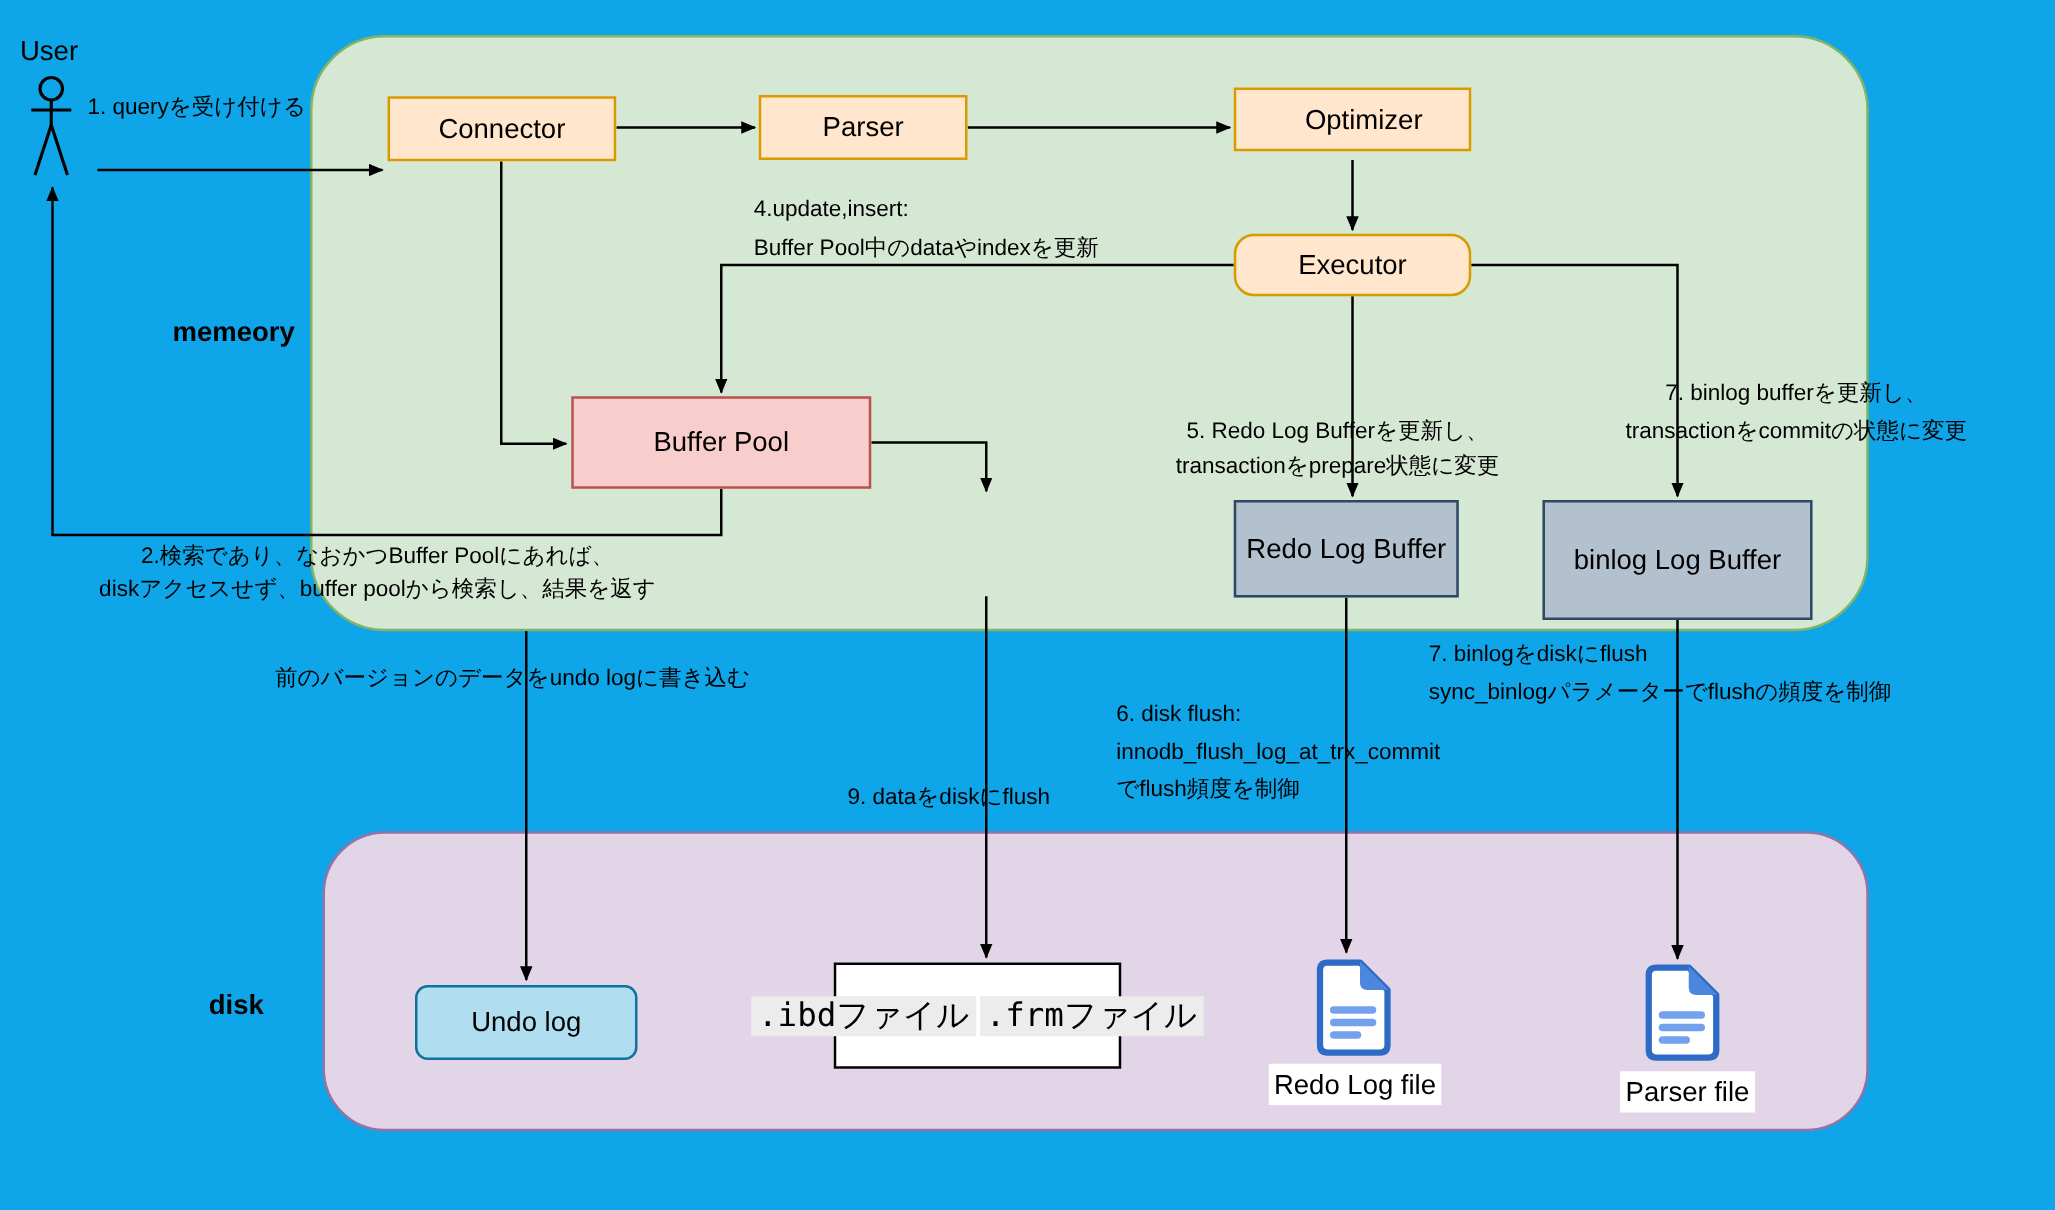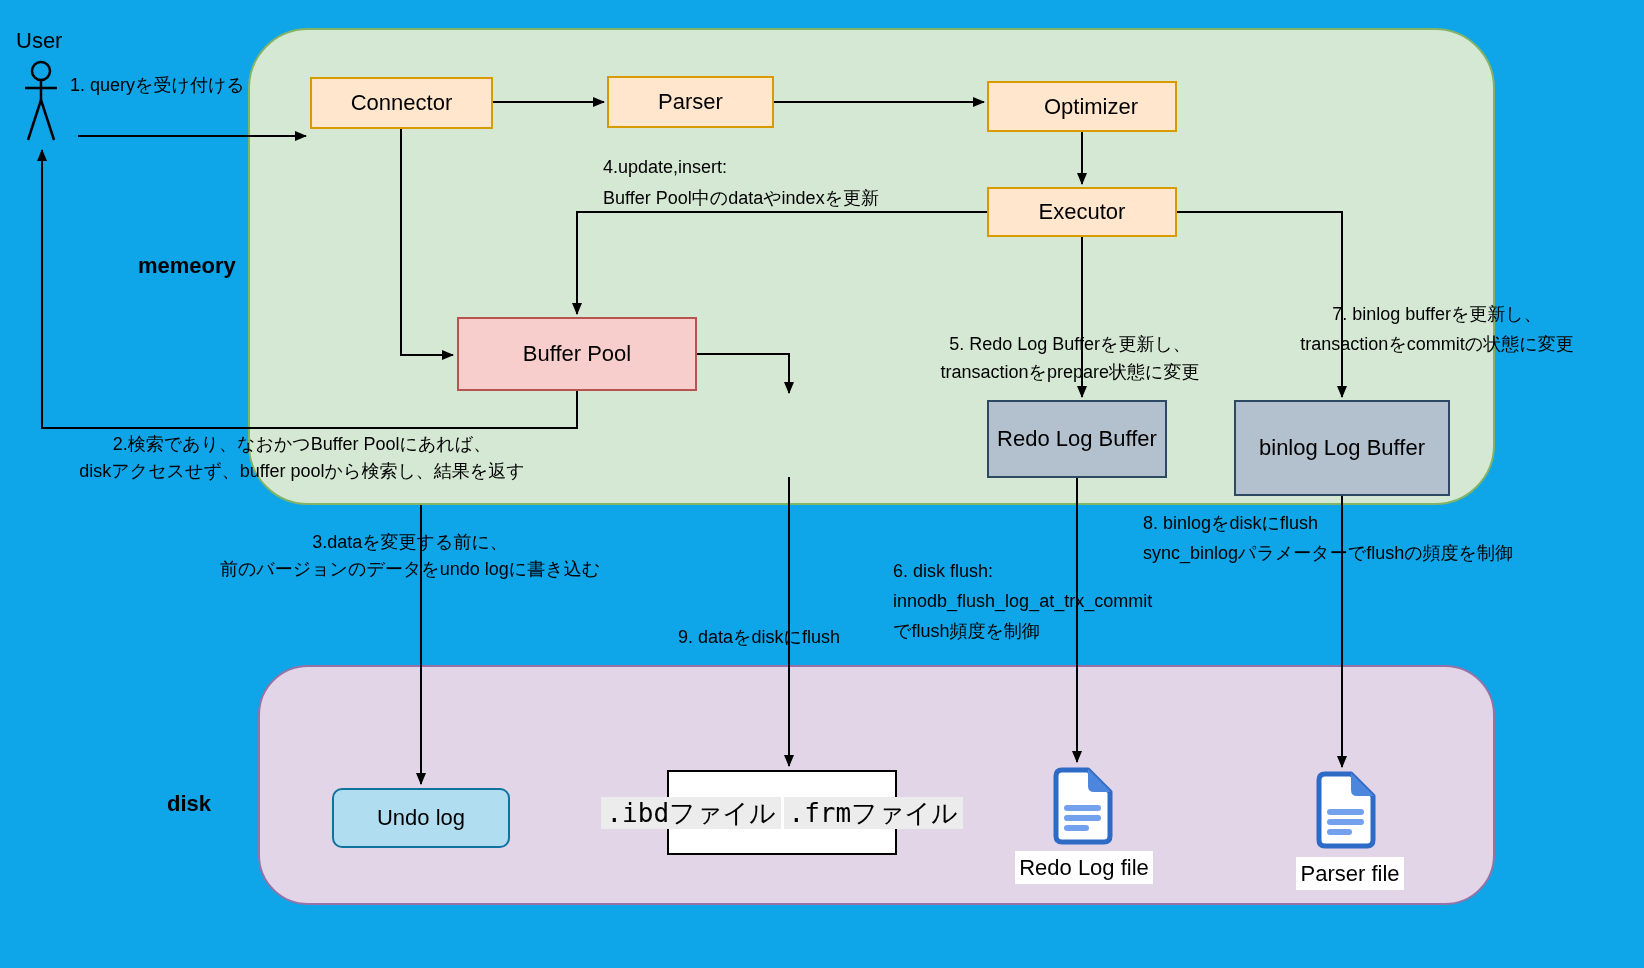"Optimizer" .node-optimizer { top: 81px -> 70px }
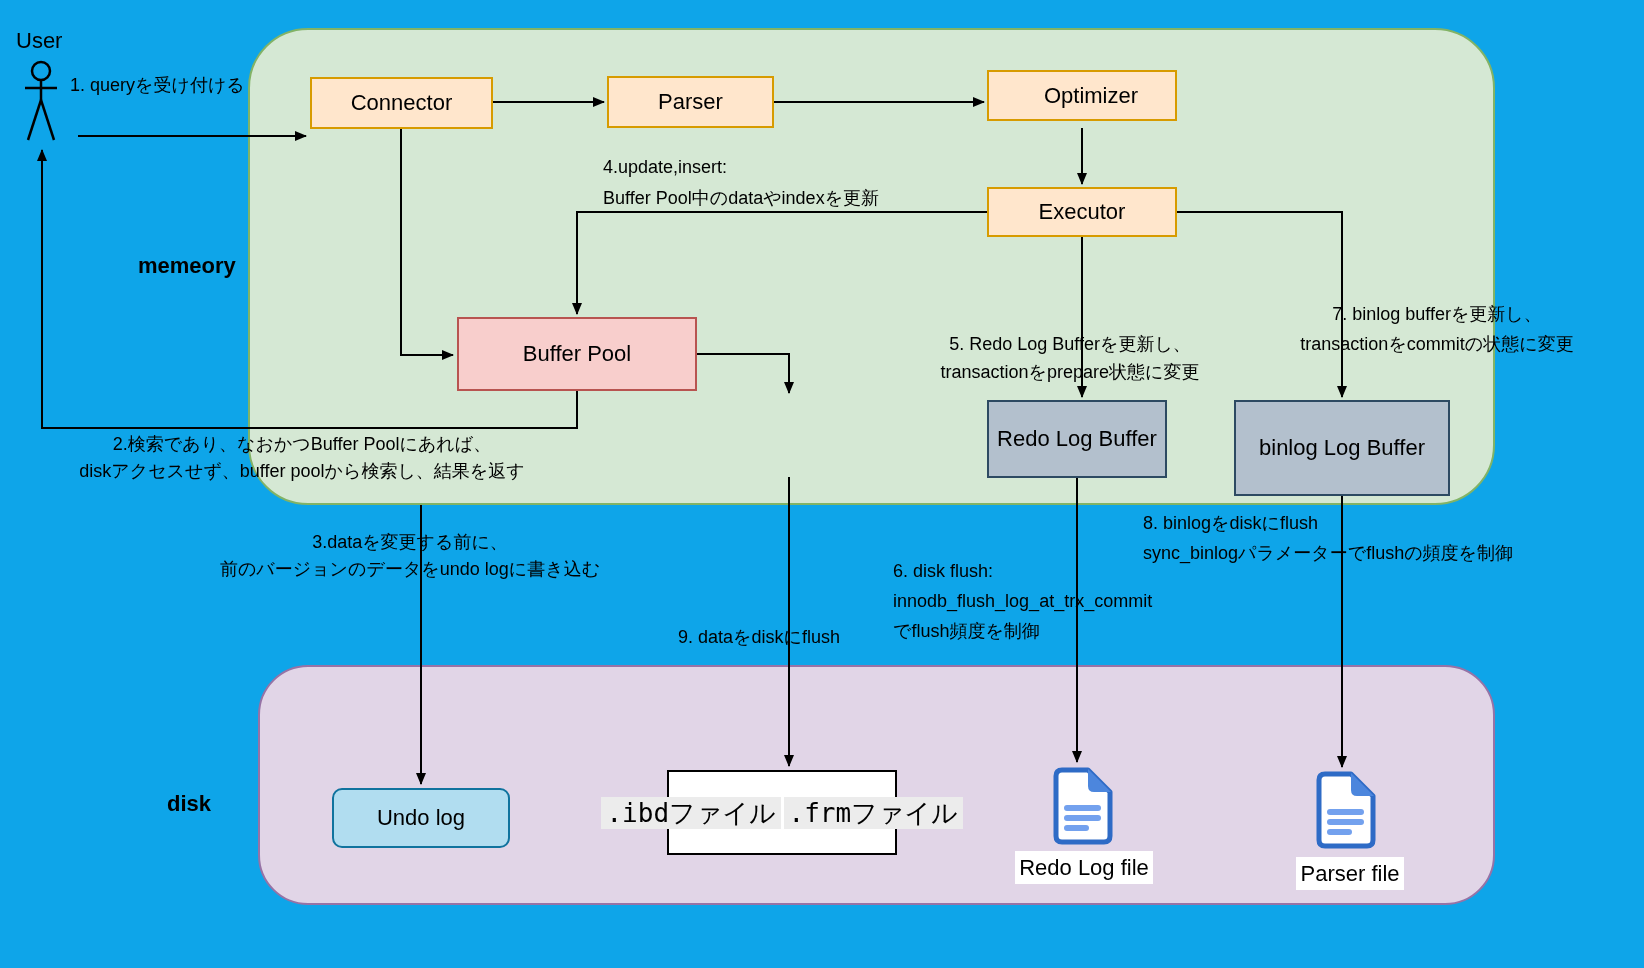"Executor" .node-executor { border-radius: none -> 16px }
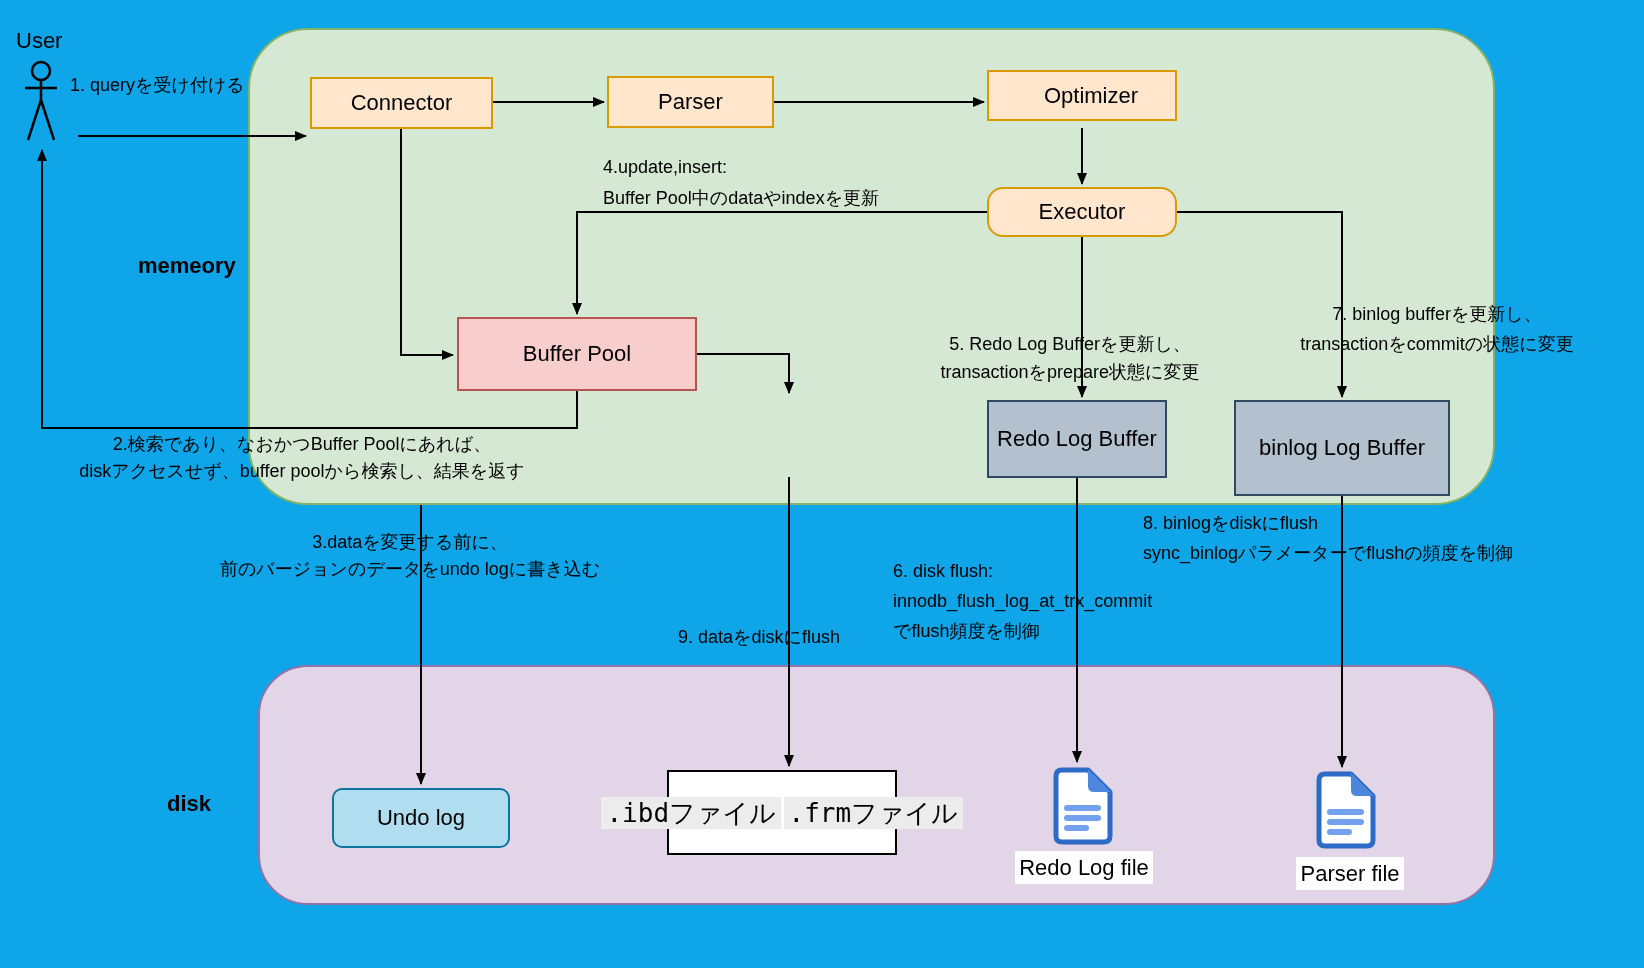"8. binlogをdiskにflush" div { text: 8 -> 7 }
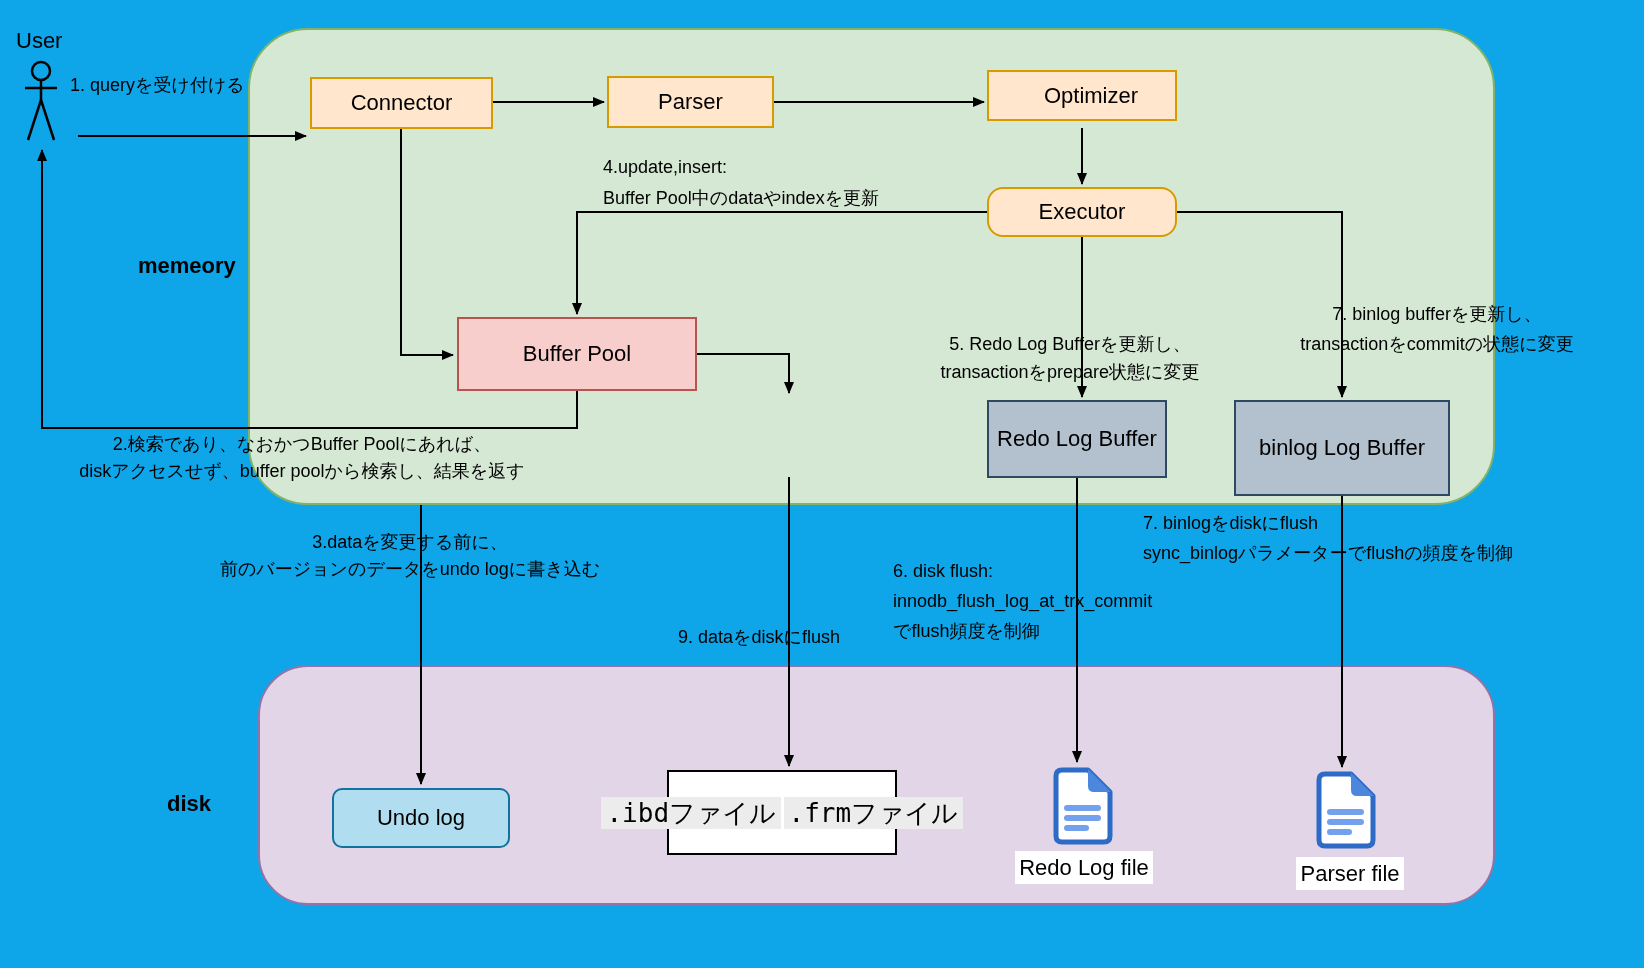"3.dataを変更する前に、" div { html: <div>3.dataを変更する前に、</div> -> none }
